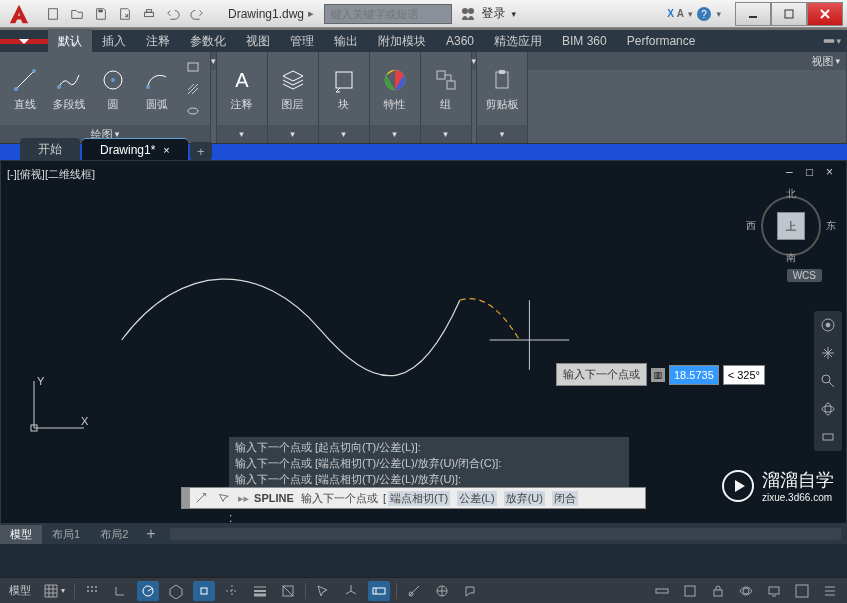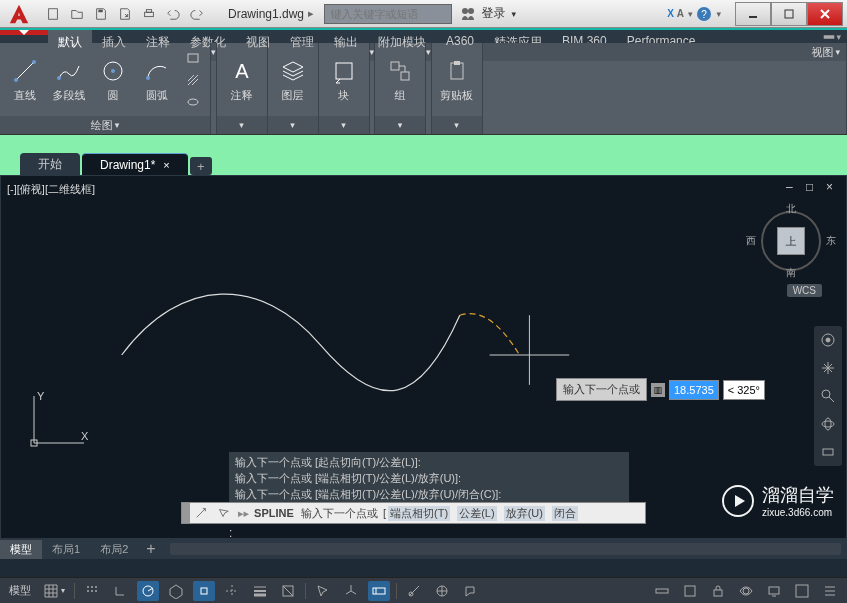"默认" .menu-row { align-items: flex-start -> center; border-top: 2px solid #14b8a6 -> 2px solid #737373; height: 15px -> 24px }
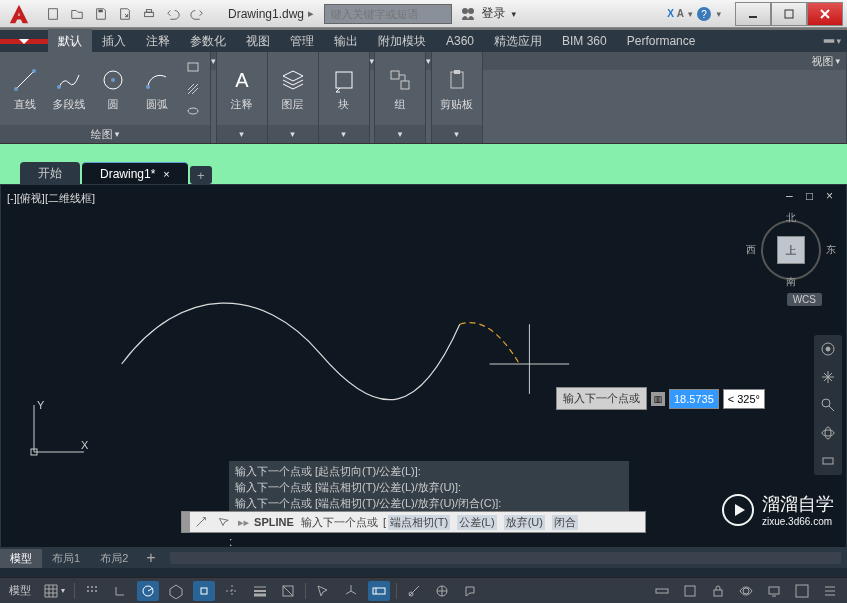"特性" div.panel-body { html: none -> <div> <div> <div> <svg> <circle></circle> <path></path> <path></path> <path></path> <path></path> </svg> </div> <div>特性</div> </div> </div> }
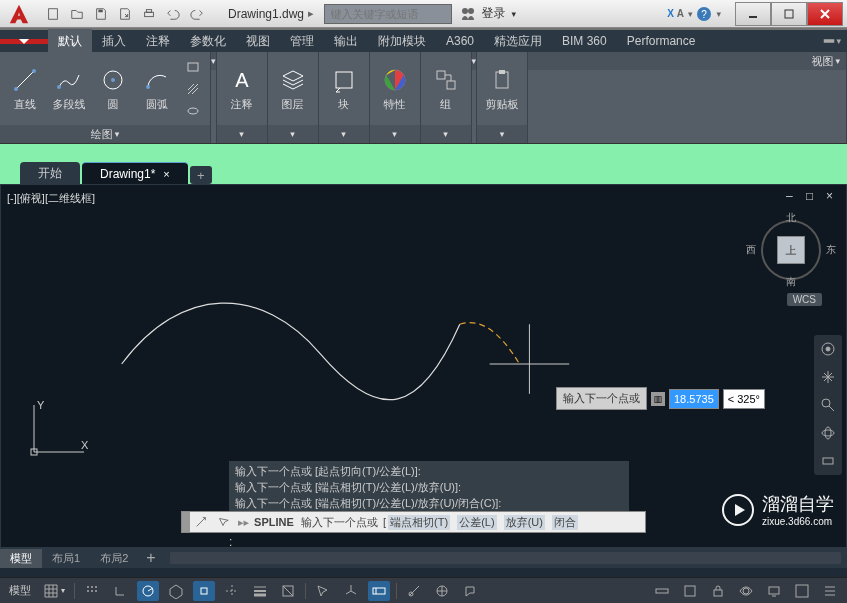"开始" .filetabs { background: #86efac -> #1d4ed8; height: 40px -> 16px }
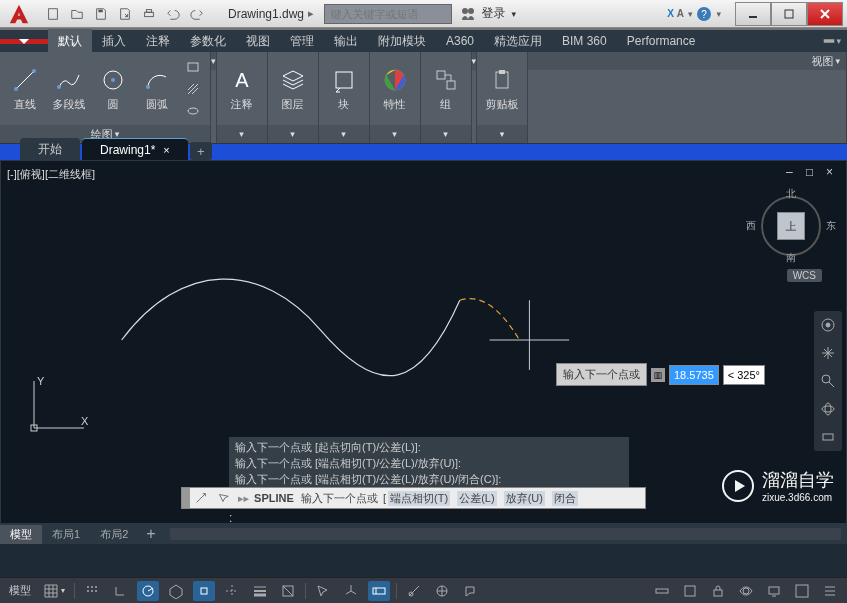"输入下一个点或 [端点相切(T)/公差(L)/放弃(U)]:" div { order: before "输入下一个点或 [端点相切(T)/公差(L)/放弃(U)/闭合(C)]:" -> after "输入下一个点或 [端点相切(T)/公差(L)/放弃(U)/闭合(C)]:" }
